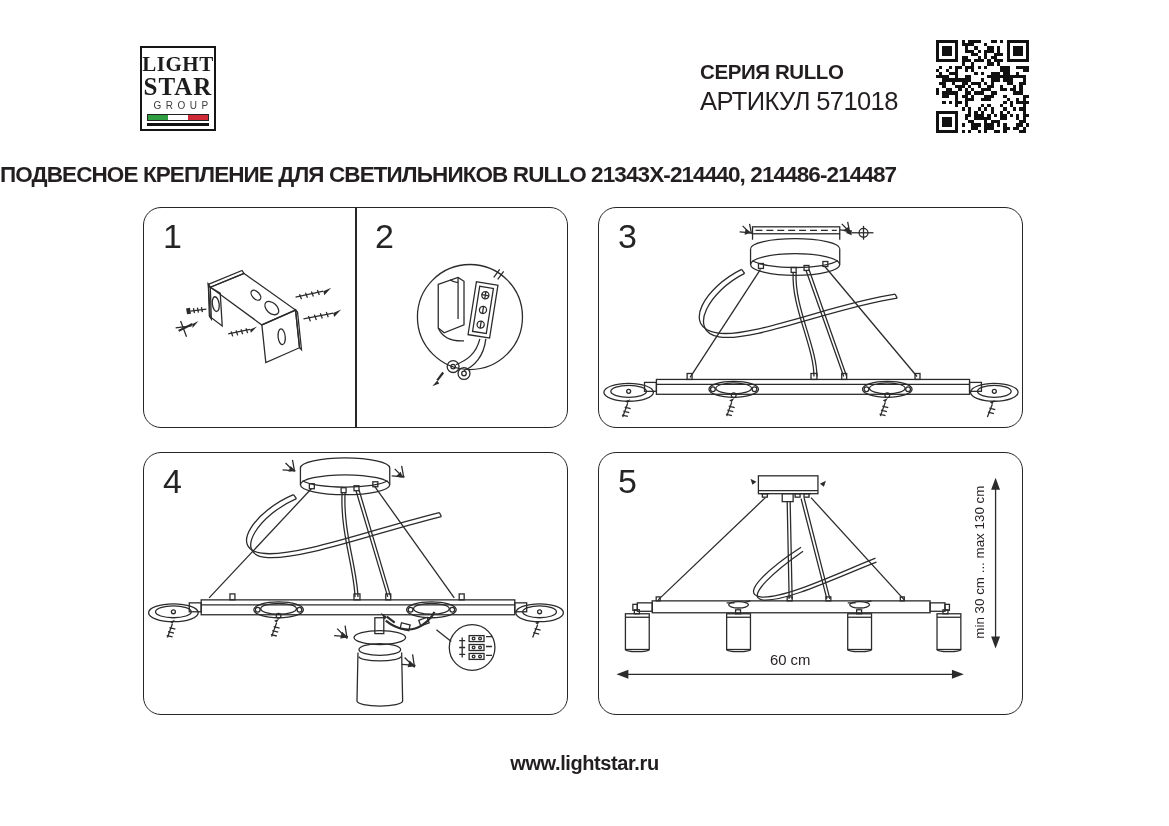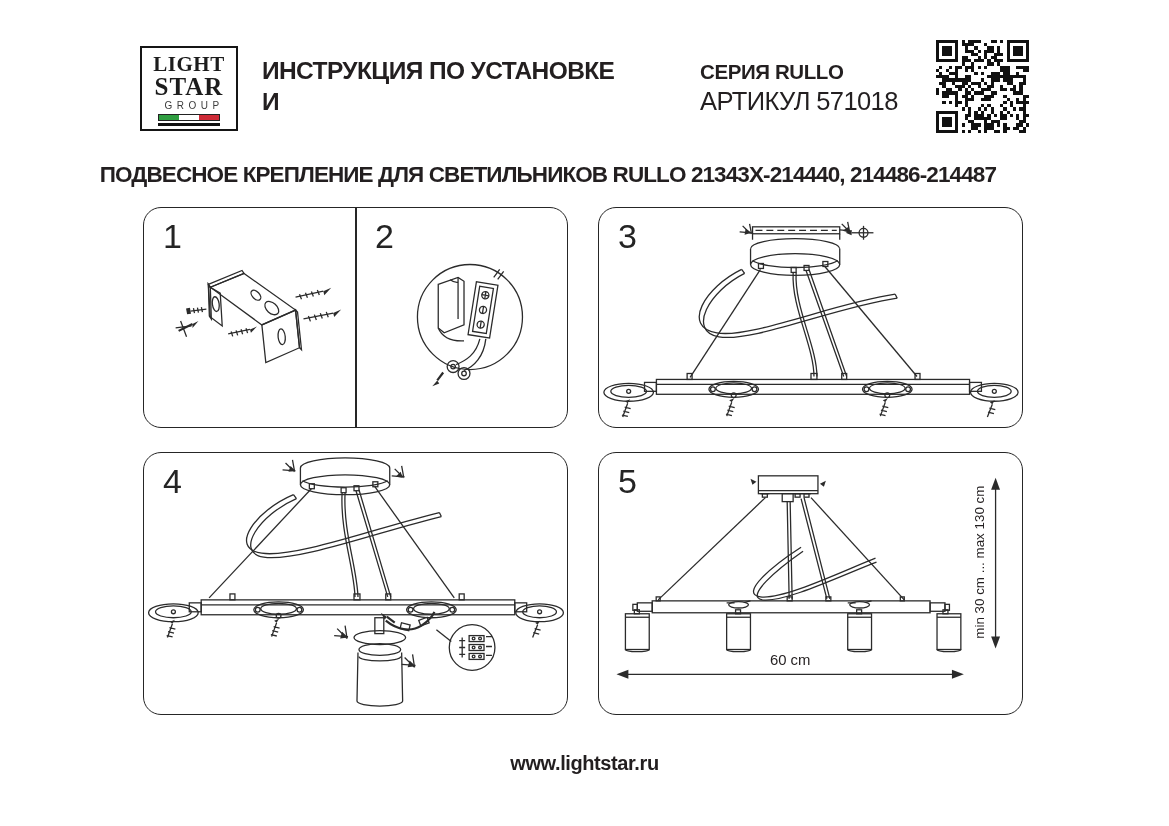"LIGHT" .logo-box { width: 98px -> 76px }
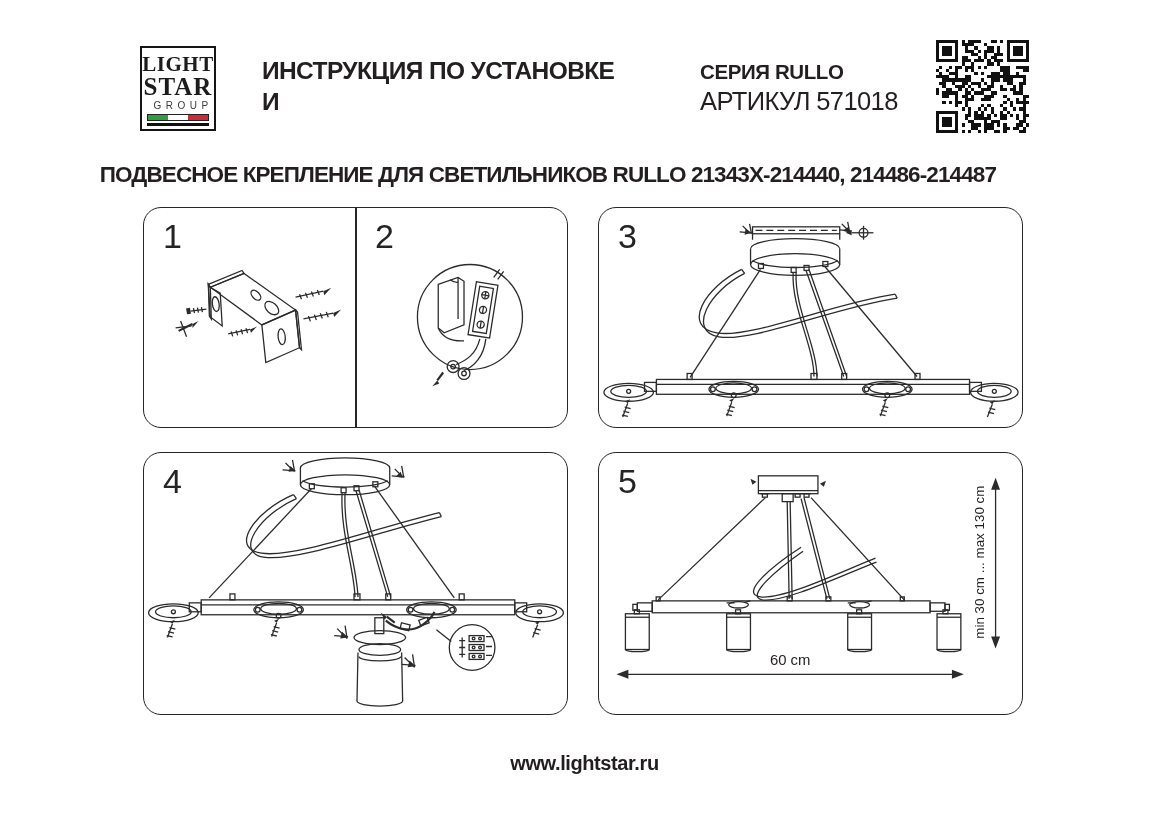"ИНСТРУКЦИЯ ПО УСТАНОВКЕ И" div { html: <div>ИНСТРУКЦИЯ ПО УСТАНОВКЕ И</div> -> none }
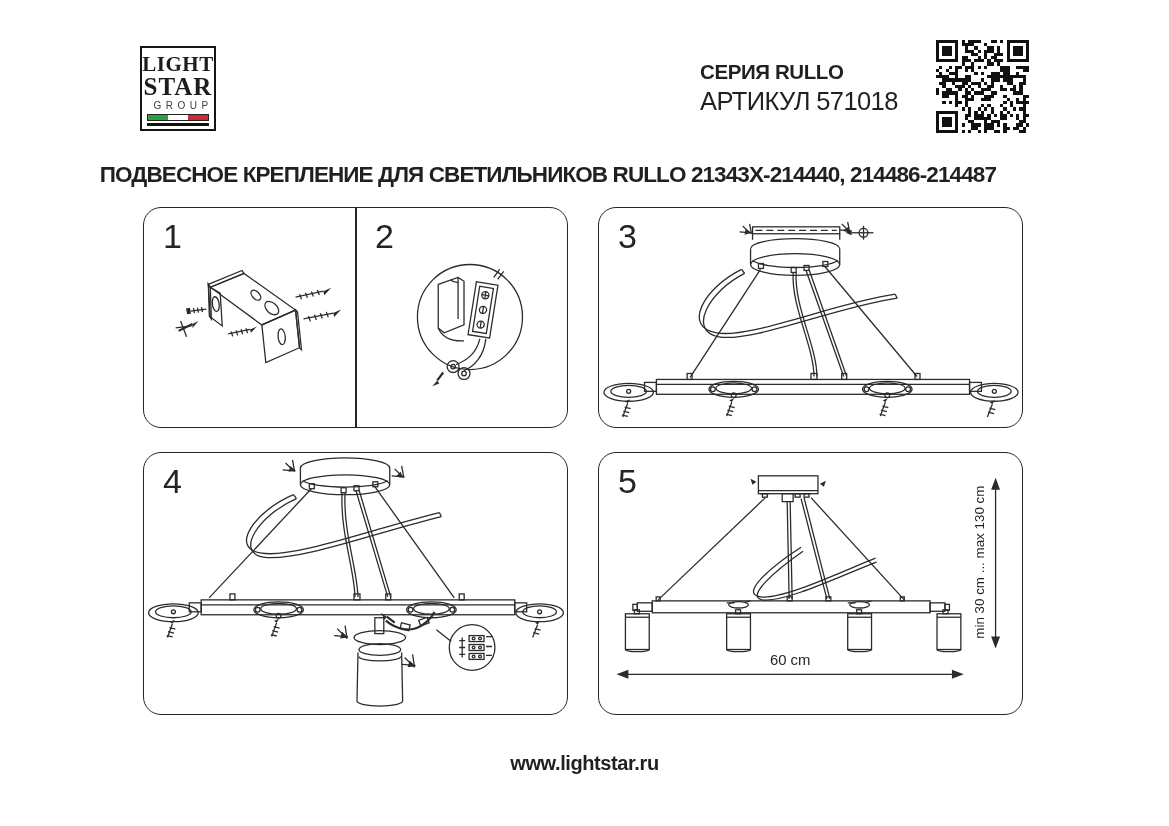"ПОДВЕСНОЕ КРЕПЛЕНИЕ ДЛЯ СВЕТИЛЬНИКОВ" .subtitle { text-align: right -> left }
